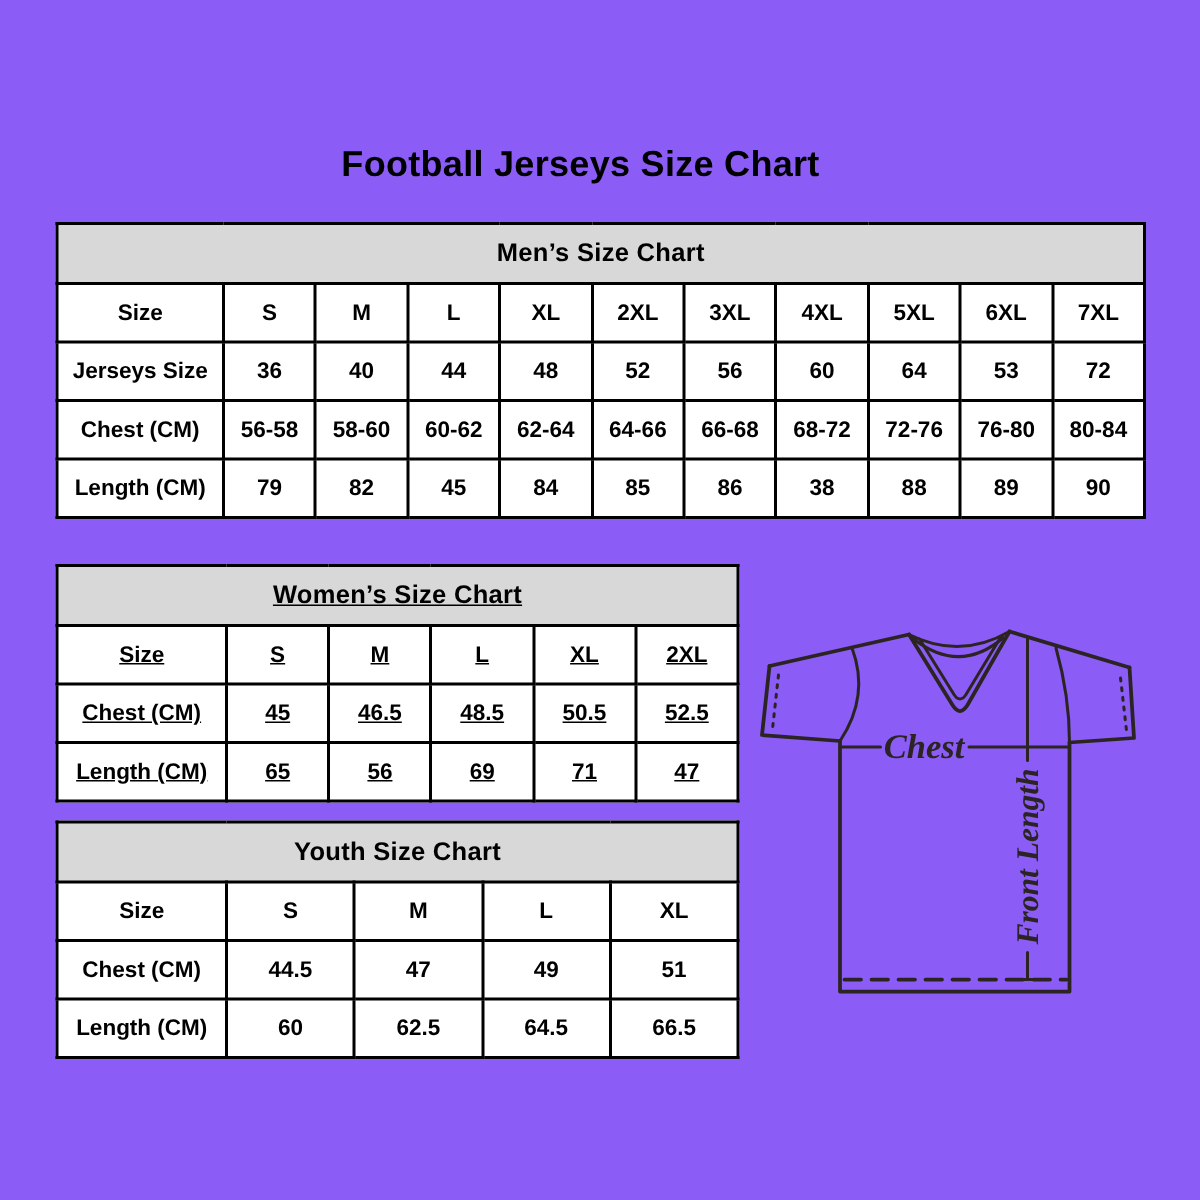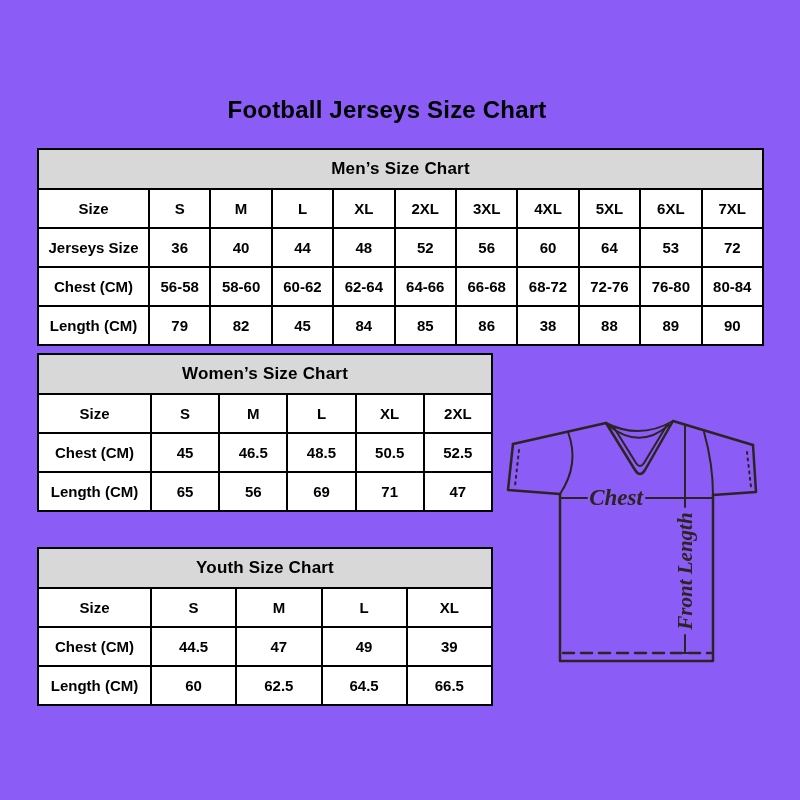"Women’s Size Chart" table.womens { text-decoration: none -> underline; top: 353px -> 376px }
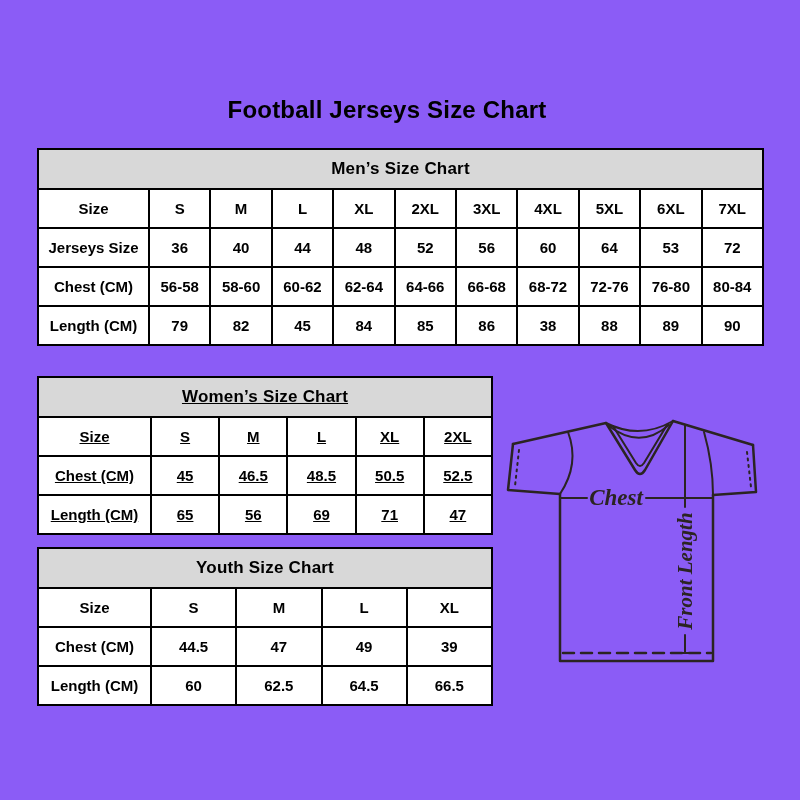"39" td { text: 39 -> 51 }
